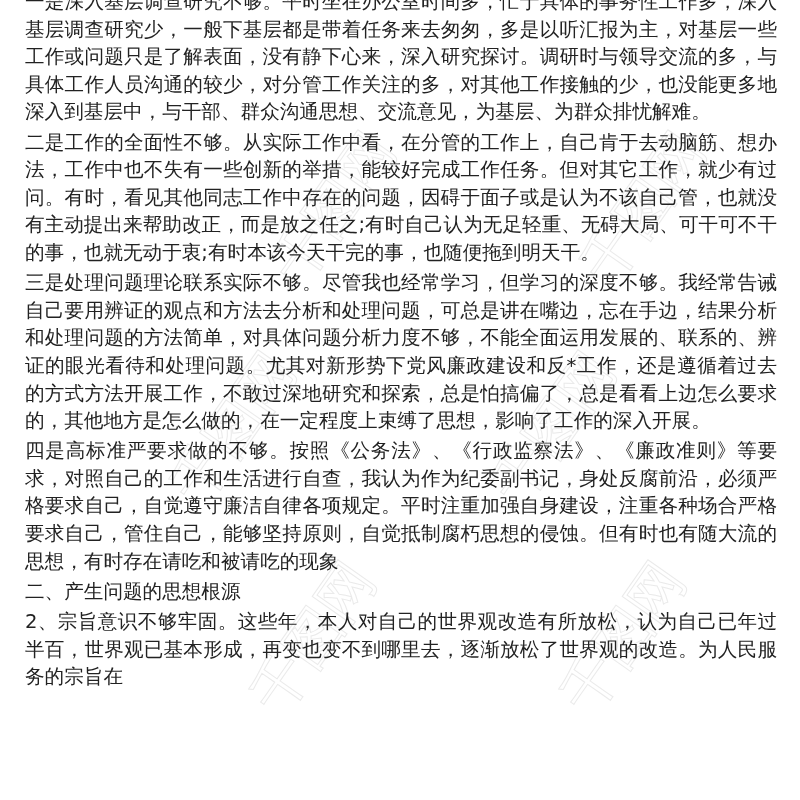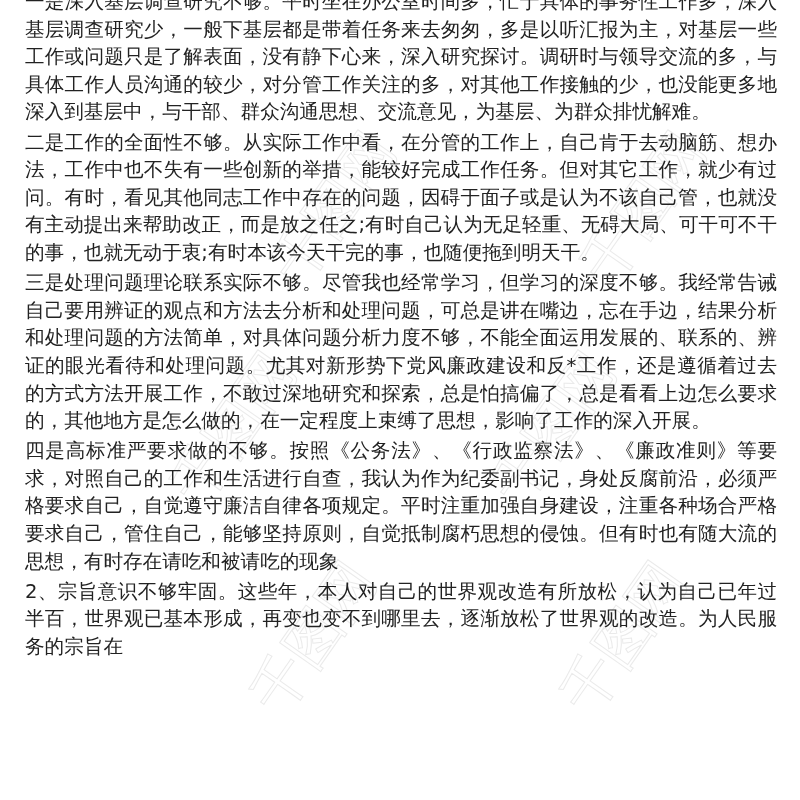"二、产生问题的思想根源" p.para { html: none -> <p>二、产生问题的思想根源</p> }
